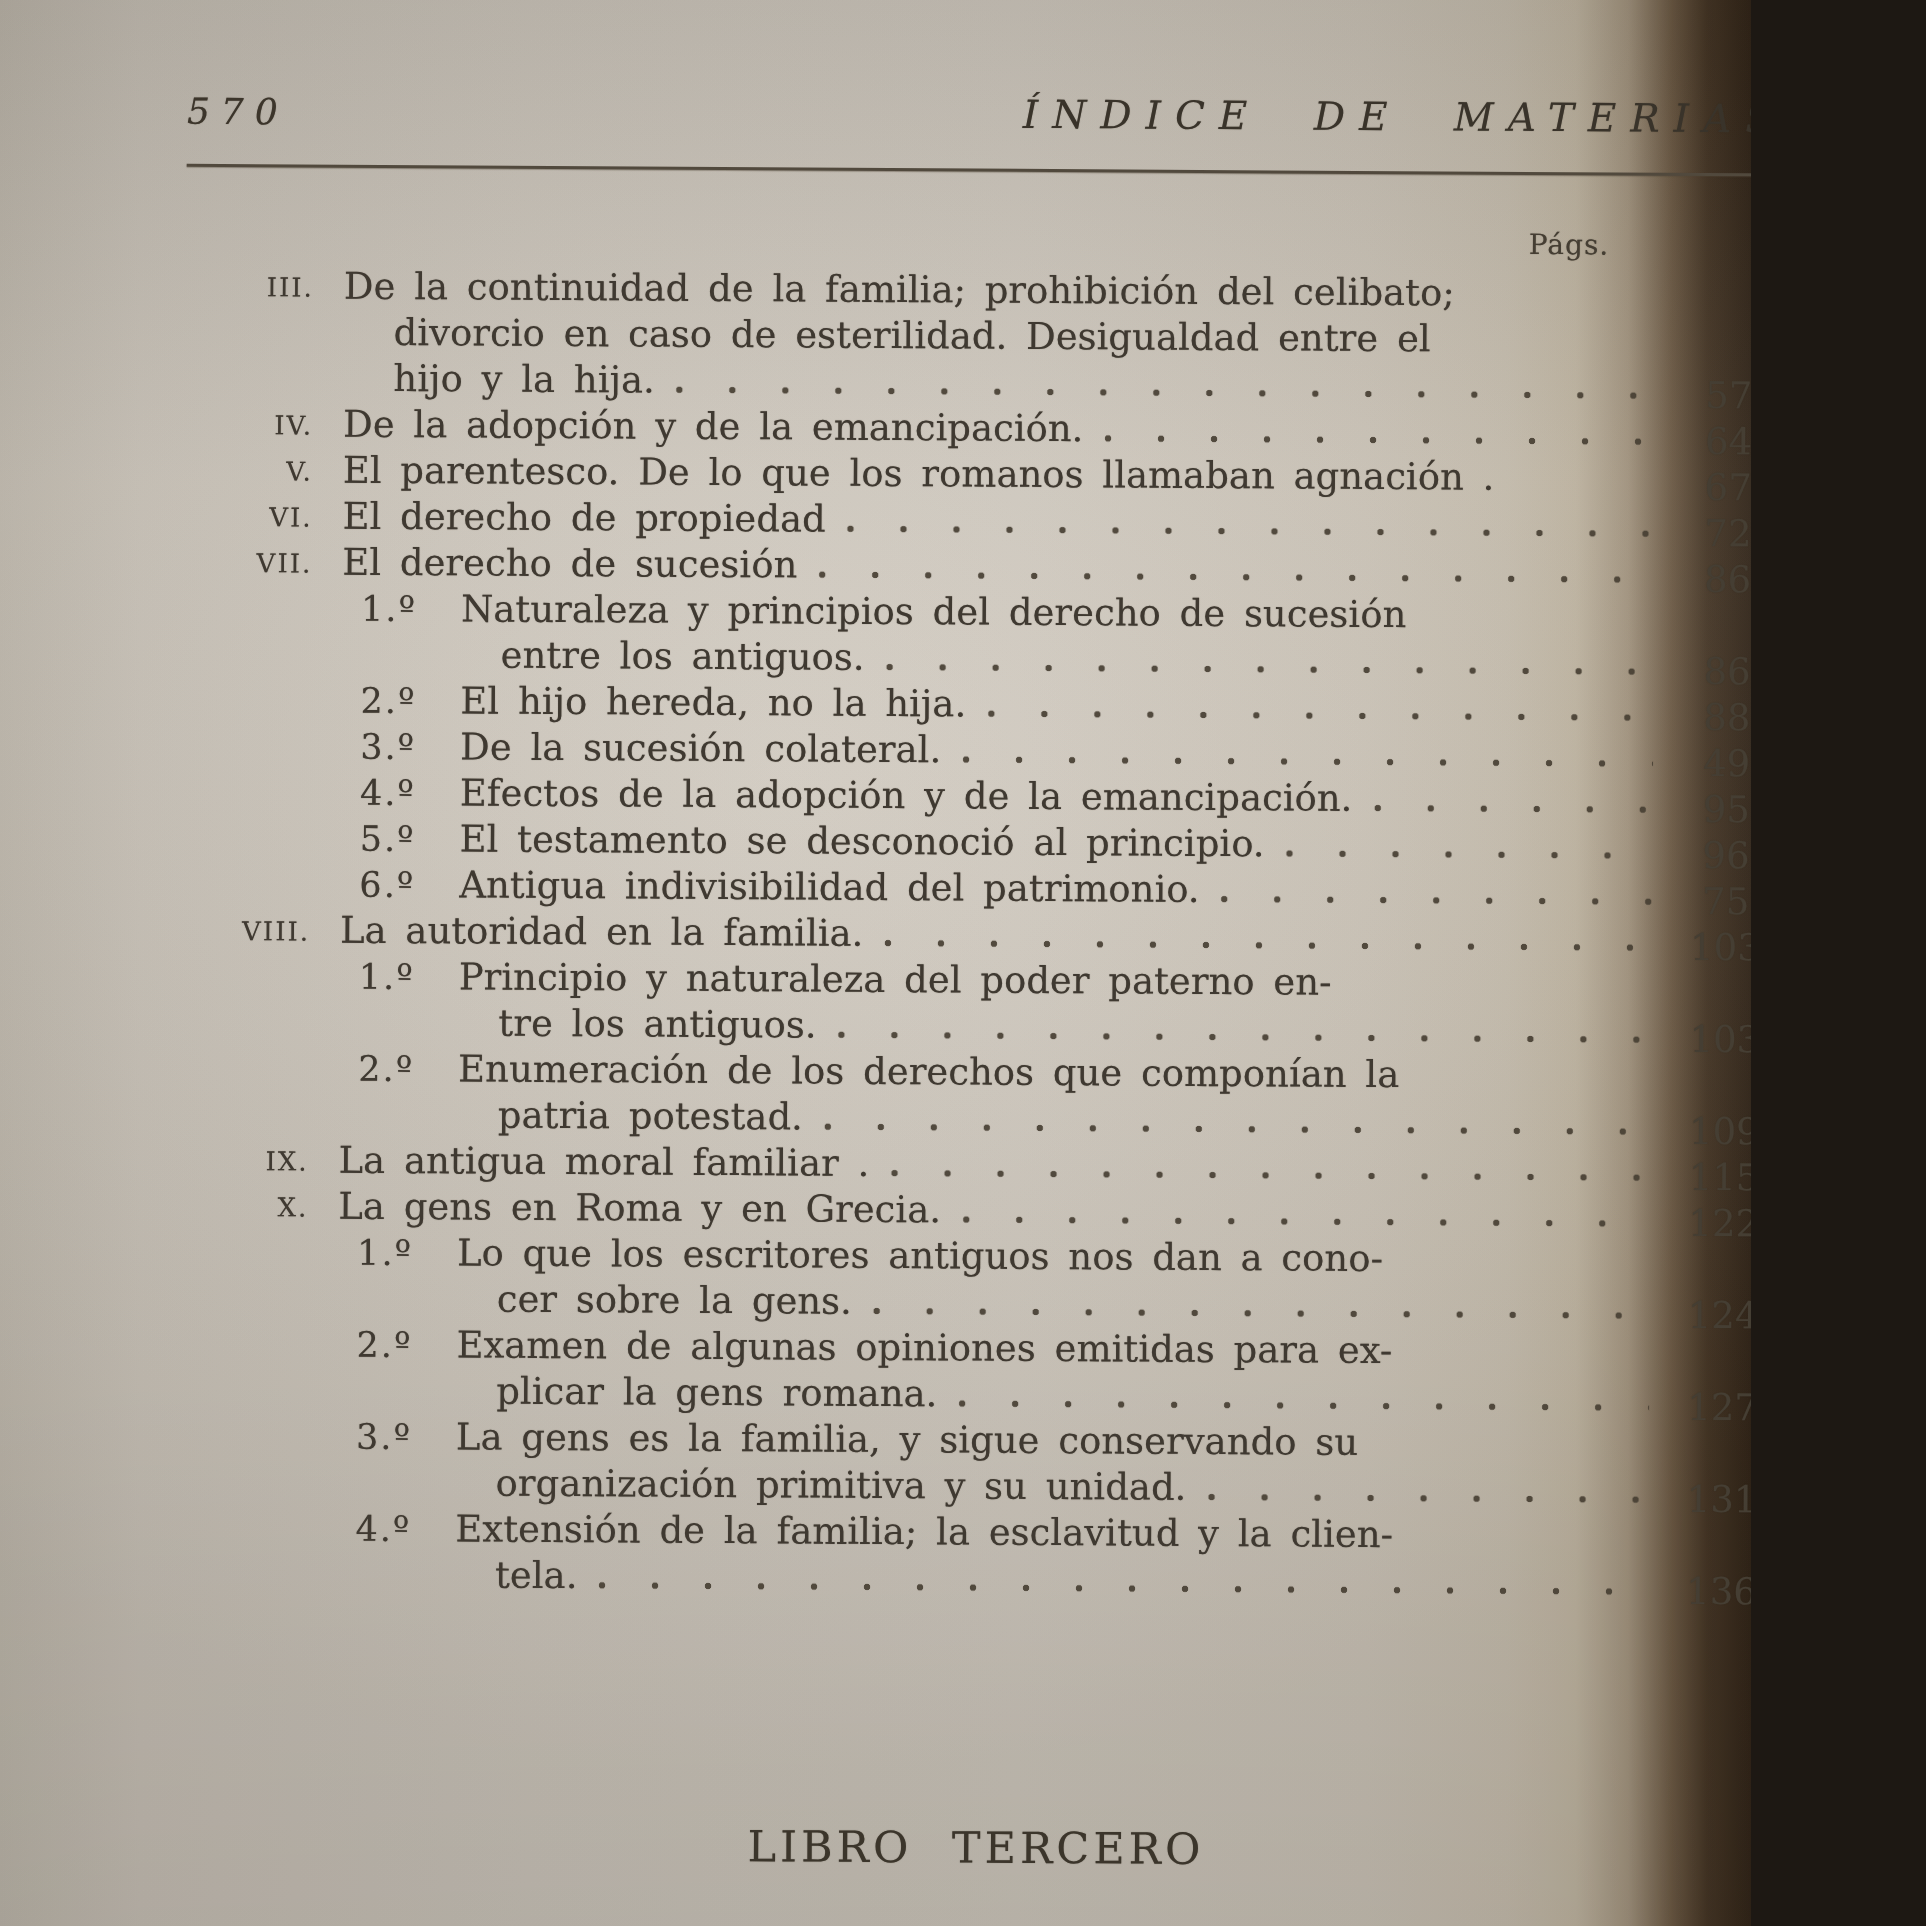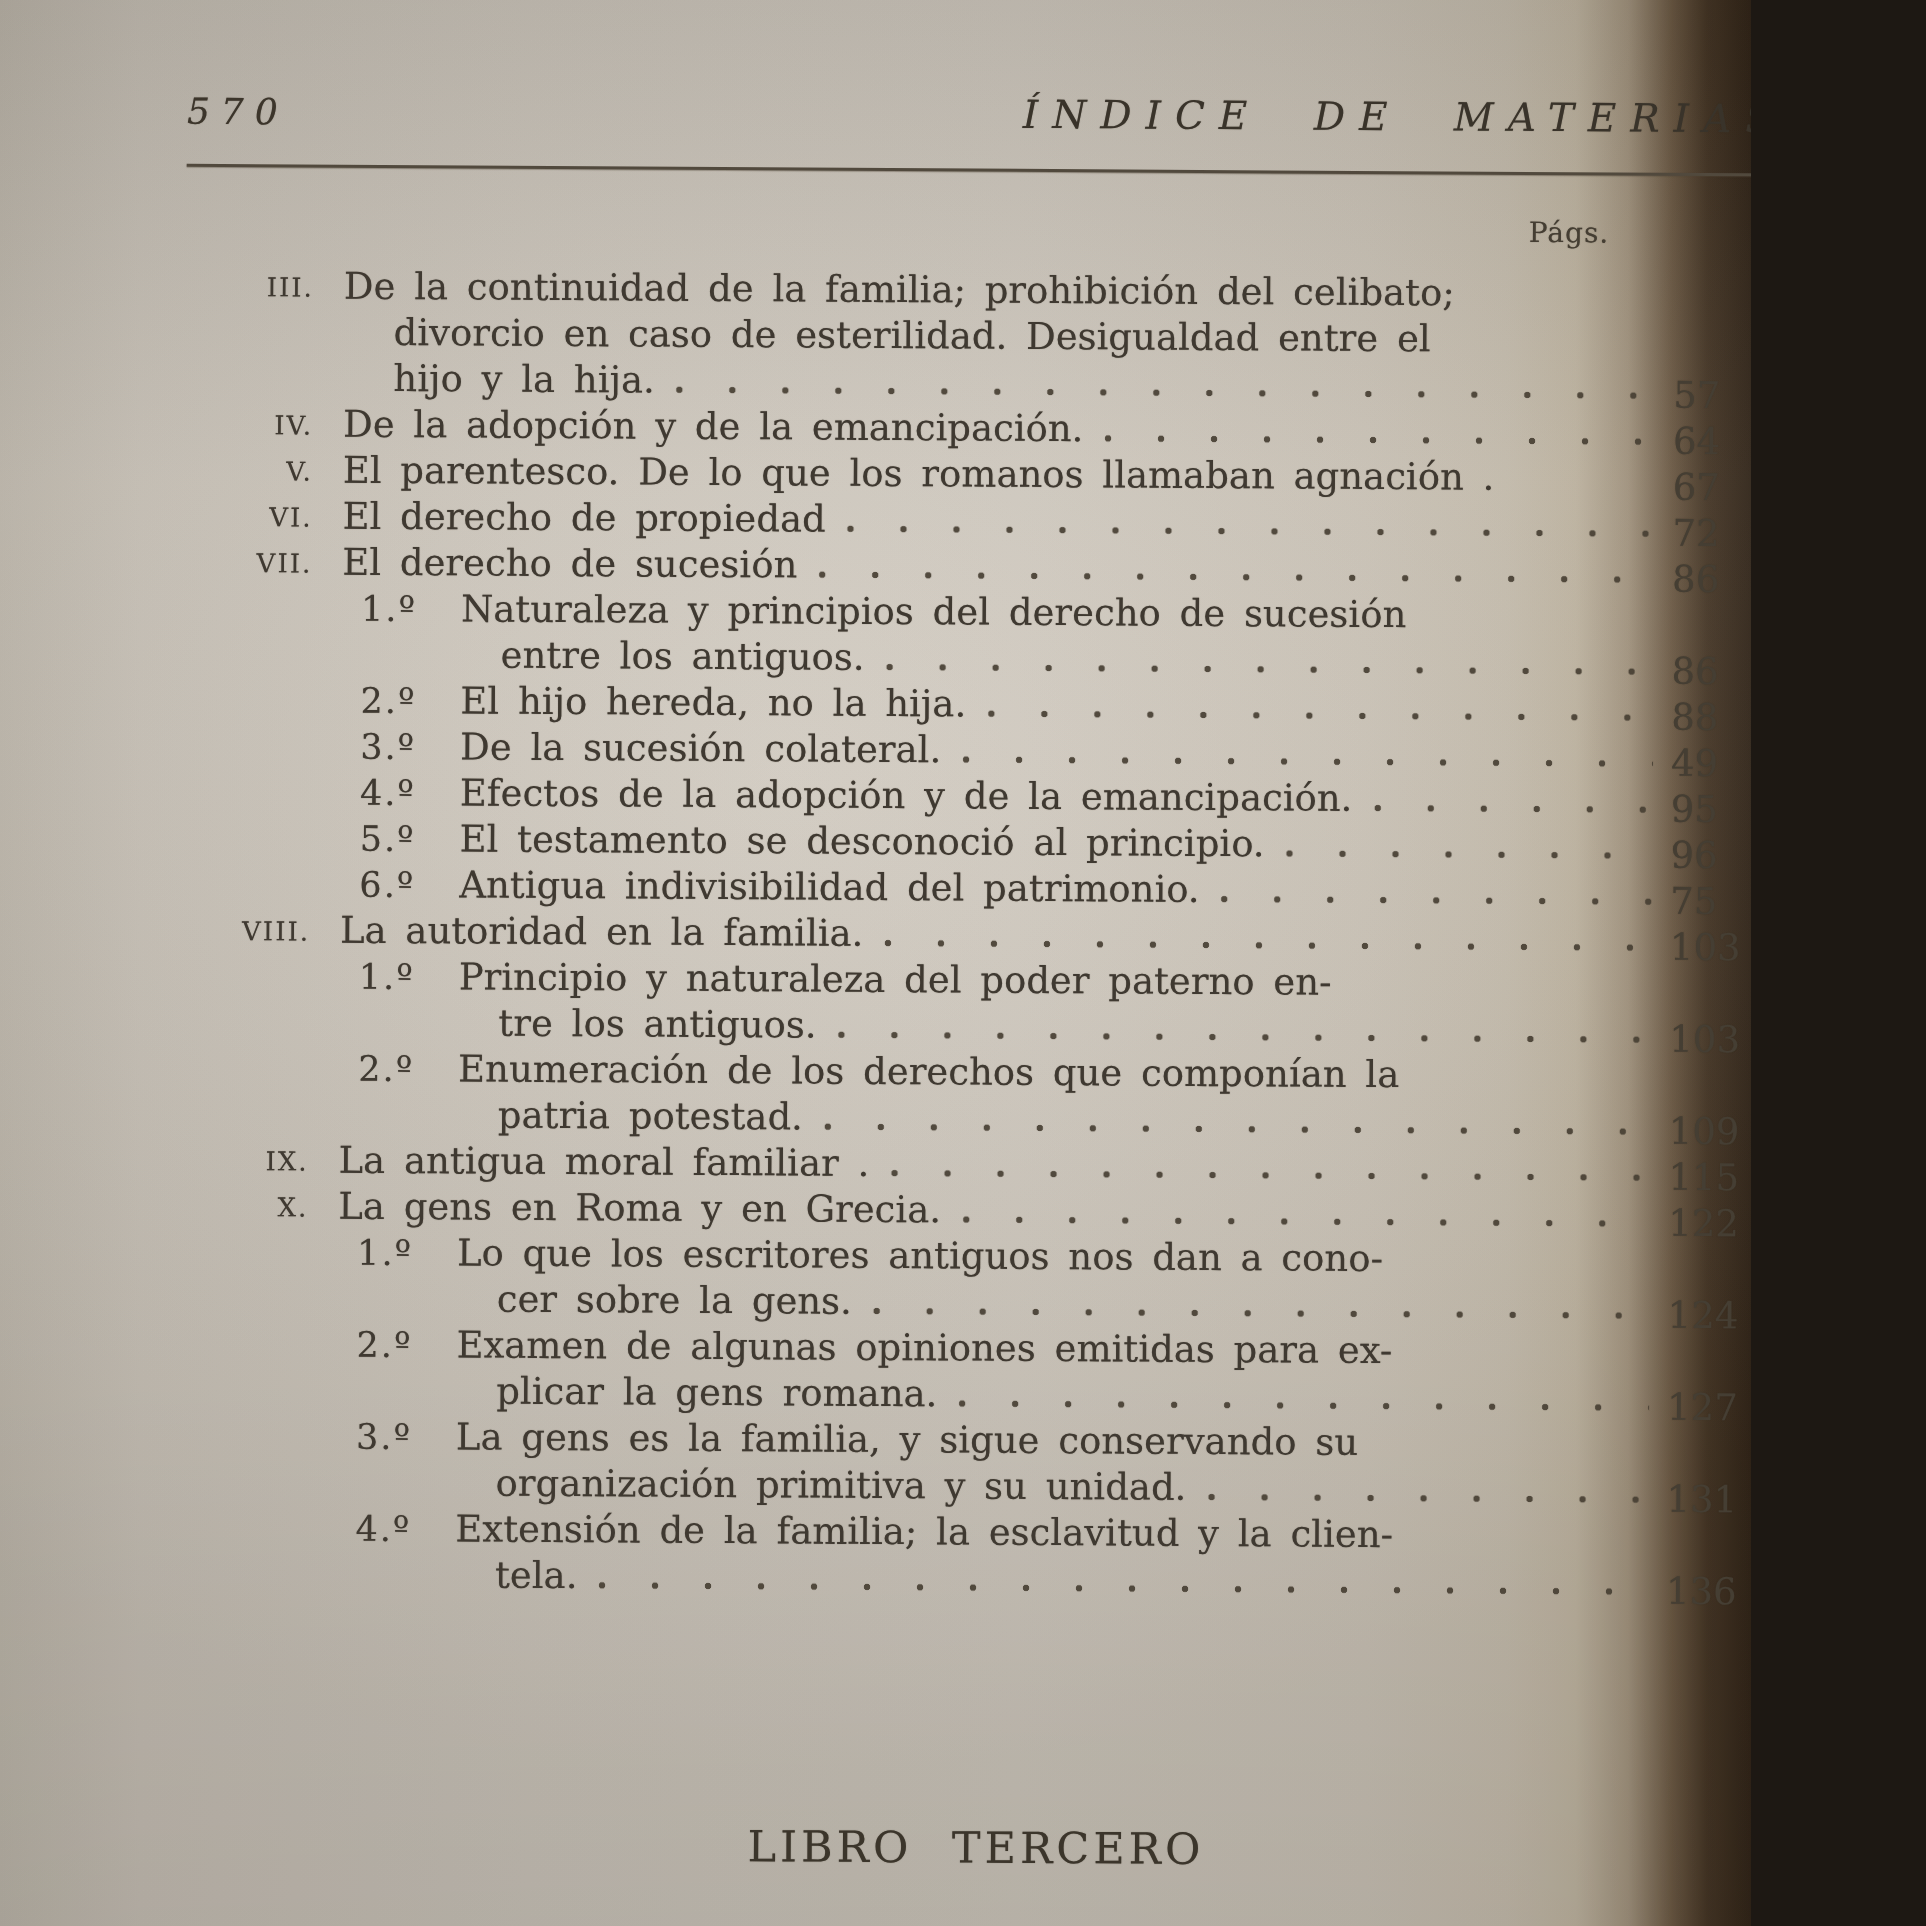"Págs." .pags { top: 212px -> 224px }
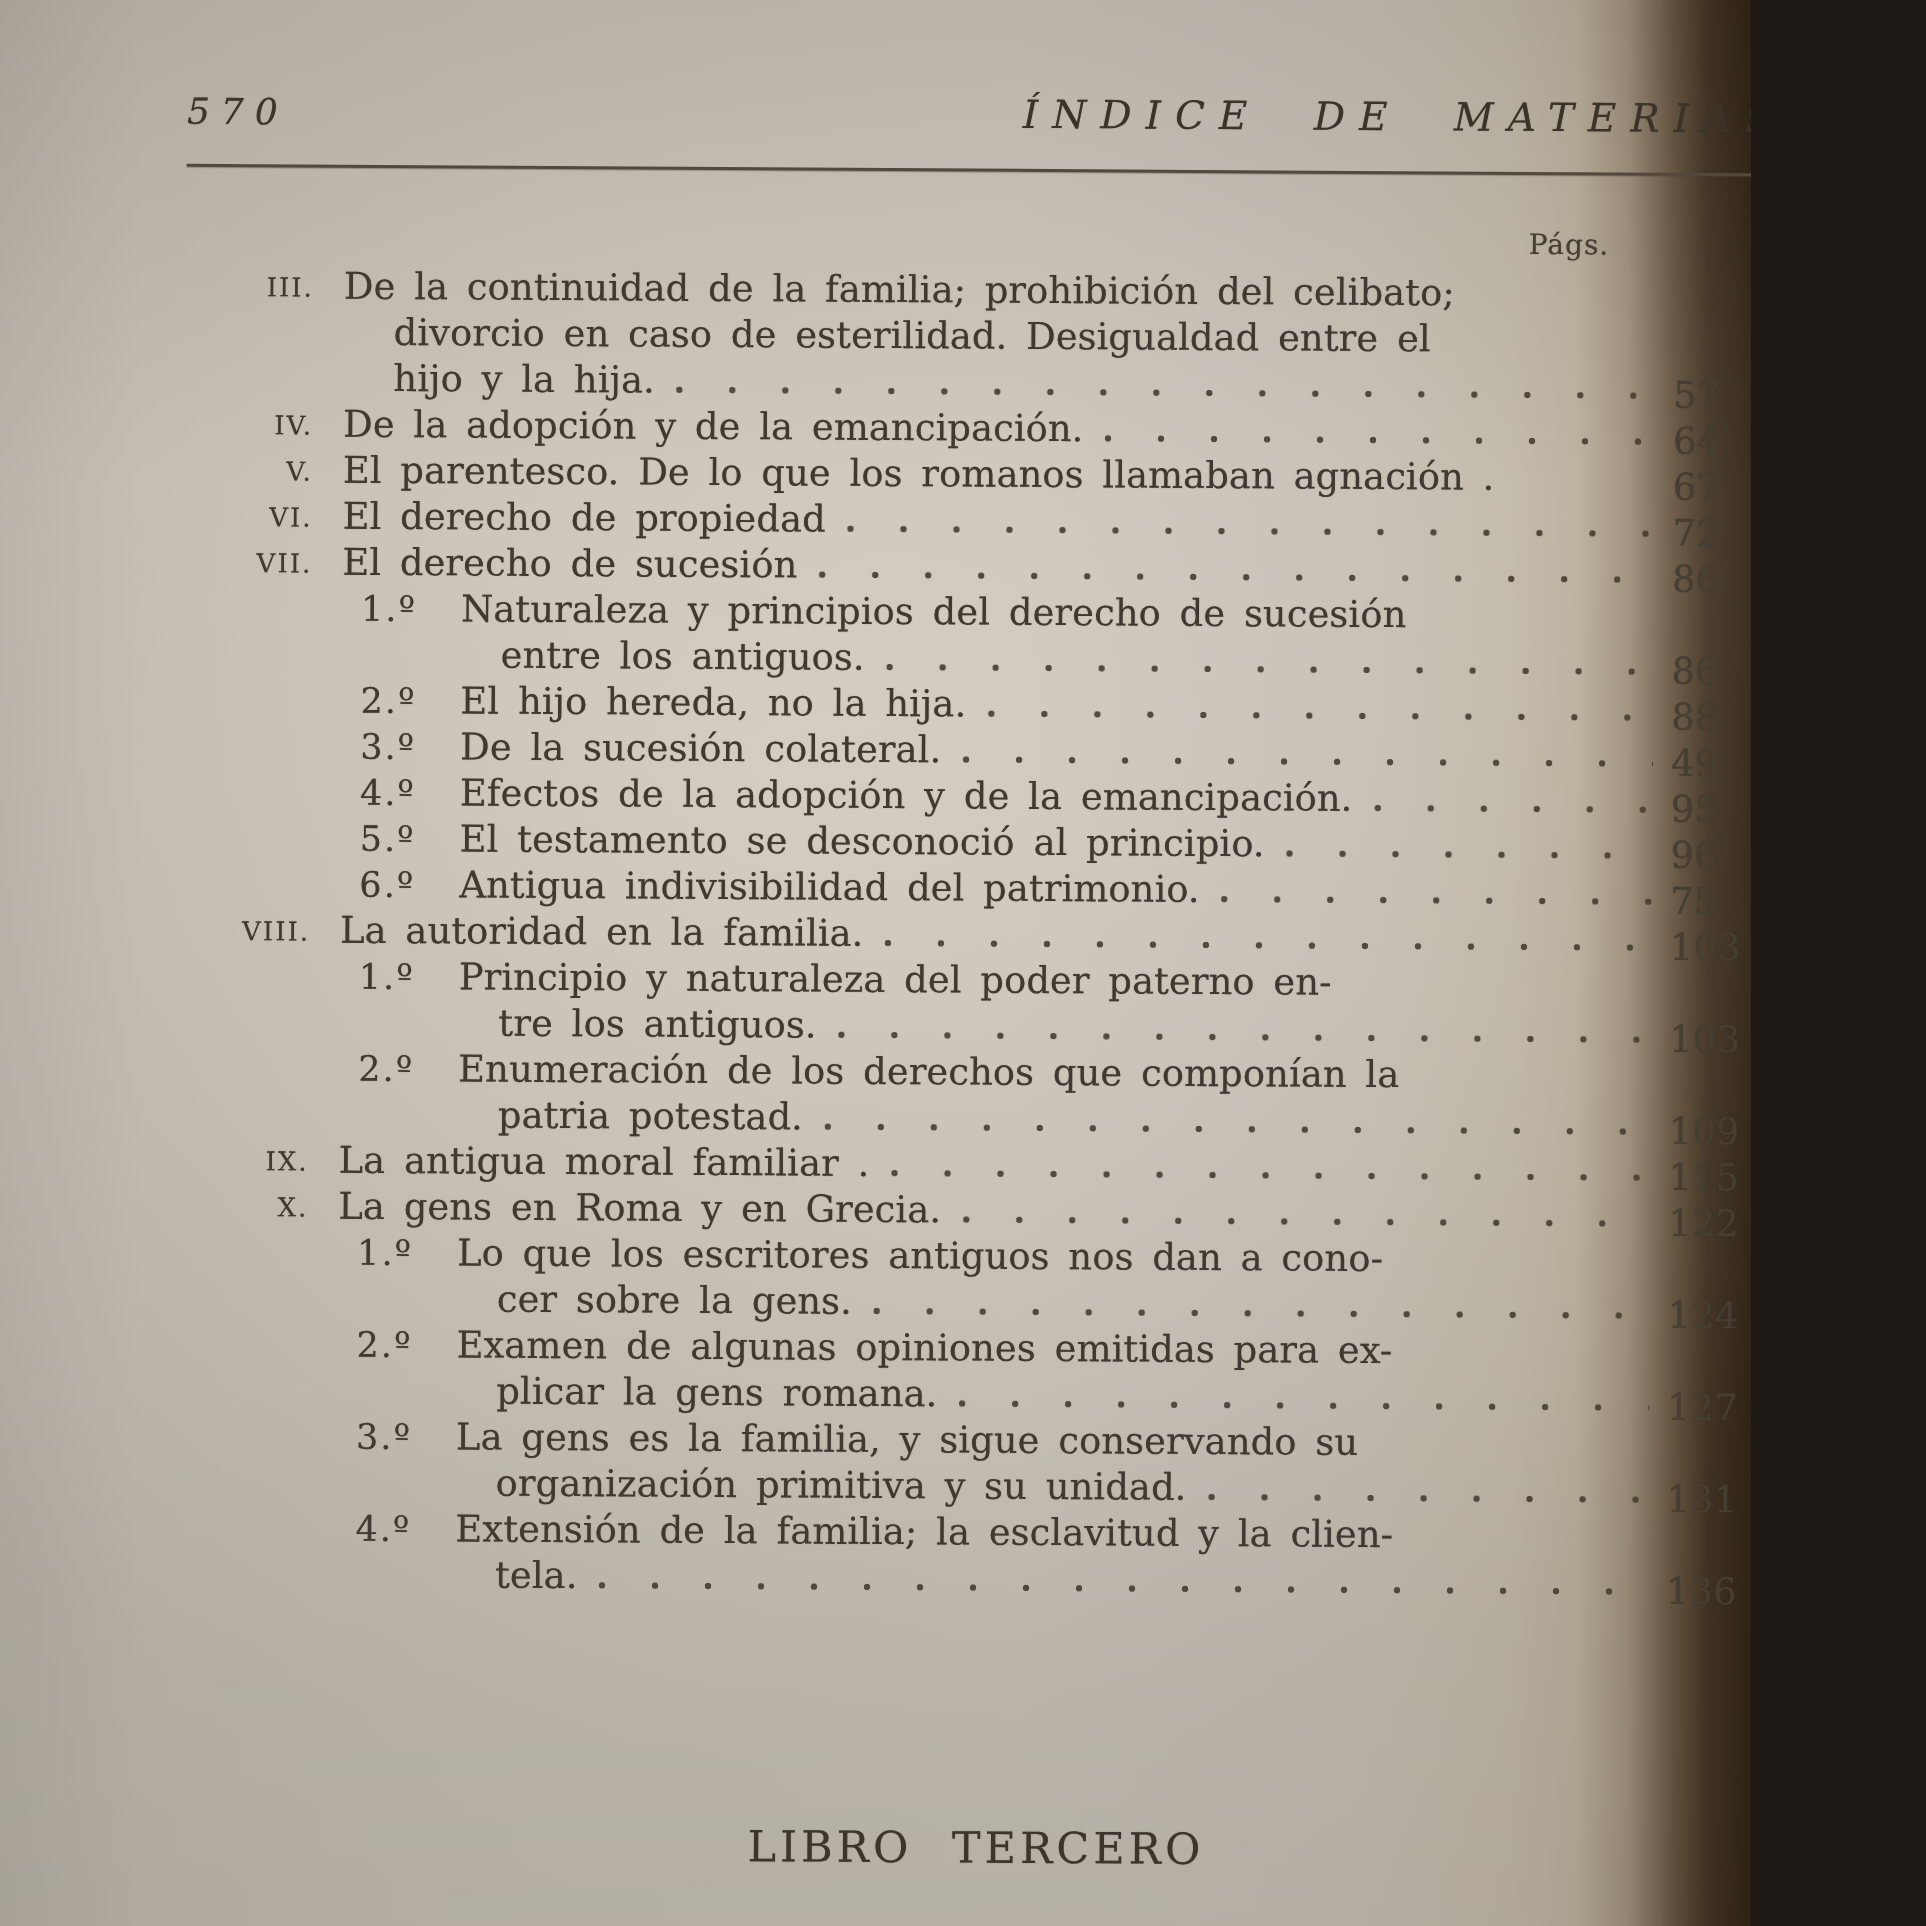"57" .pn { text-align: left -> center }
